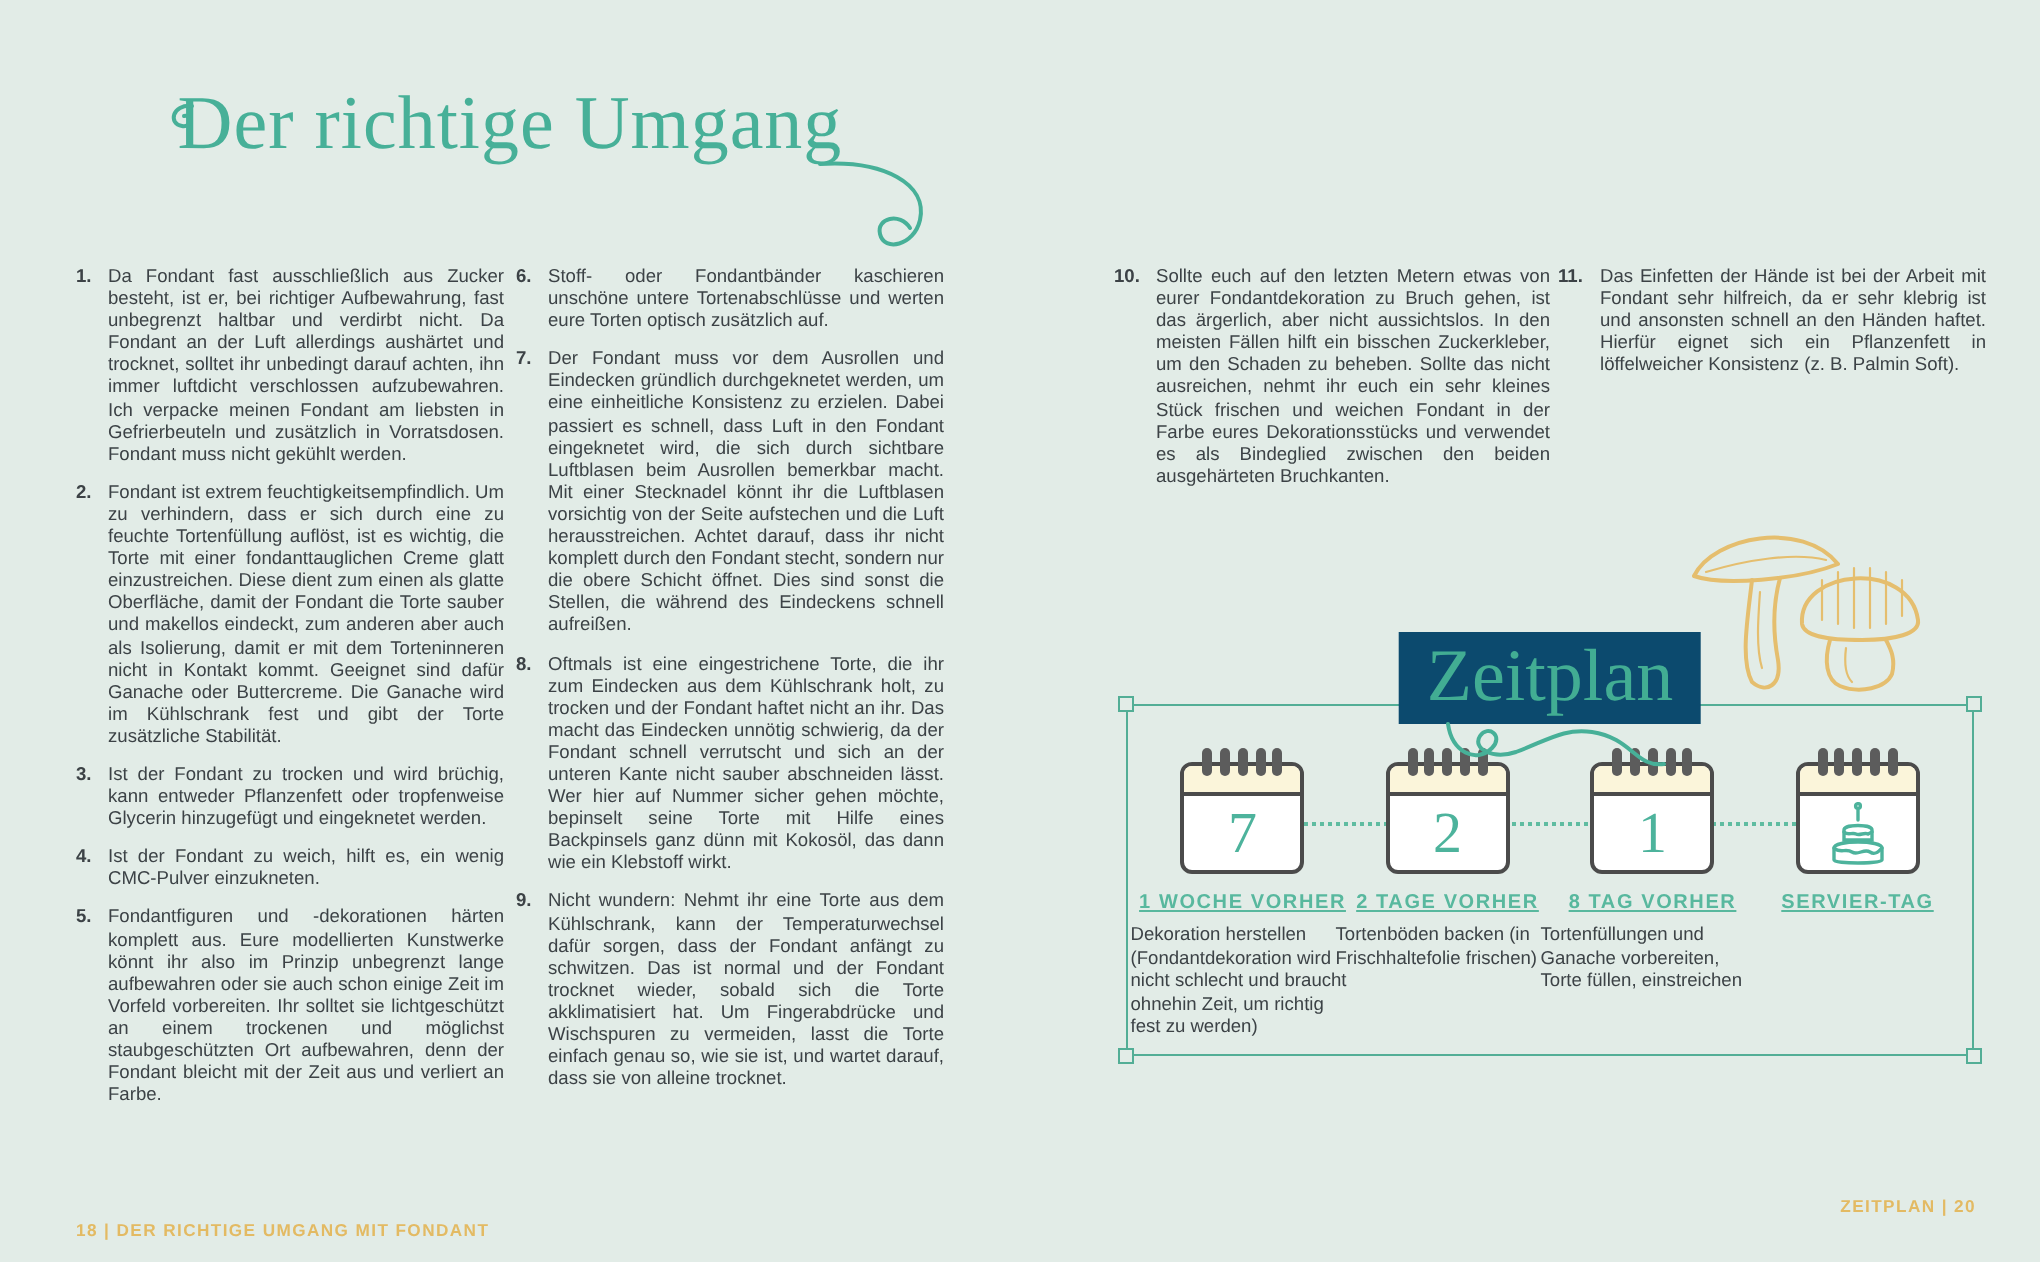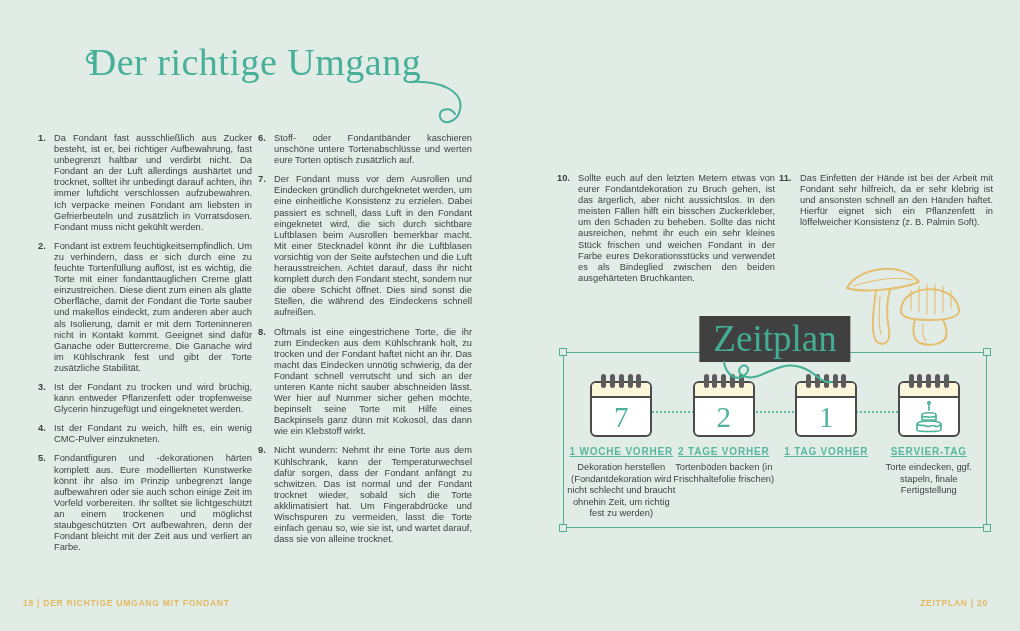"10." .wide-num .tip { margin-top: 40px -> none }
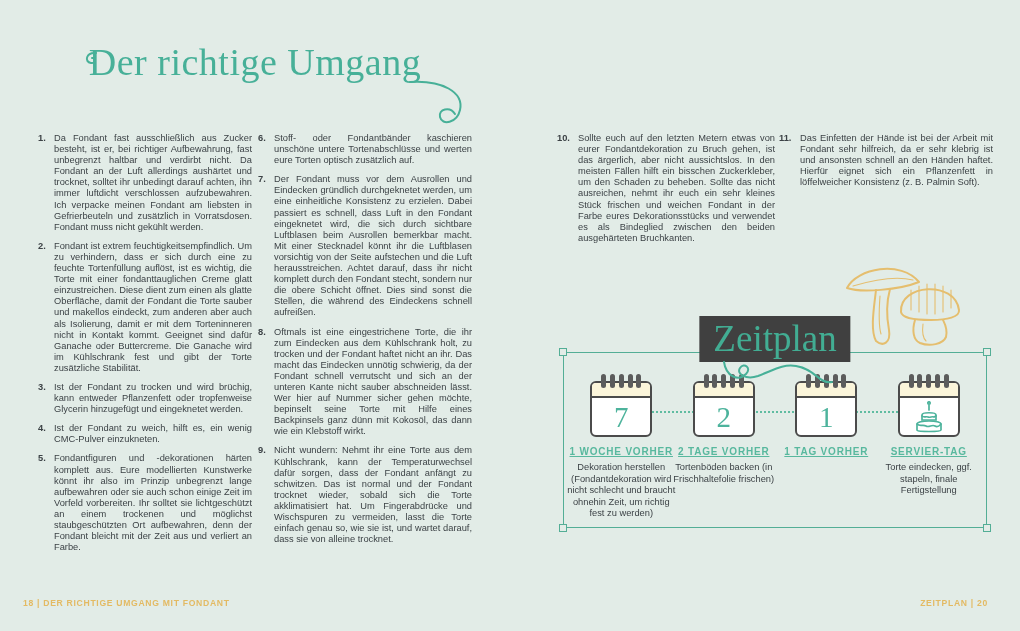"Zeitplan" .zp-heading { background: #404040 -> #0c4a6e }
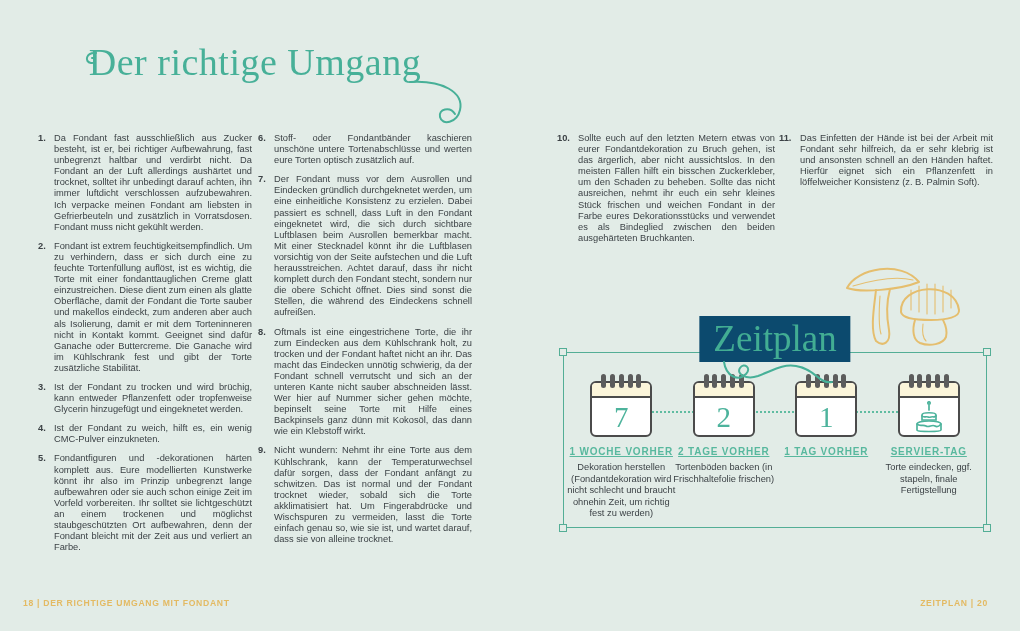"1 TAG VORHER" div.ms-label { text: 1 -> 8 }
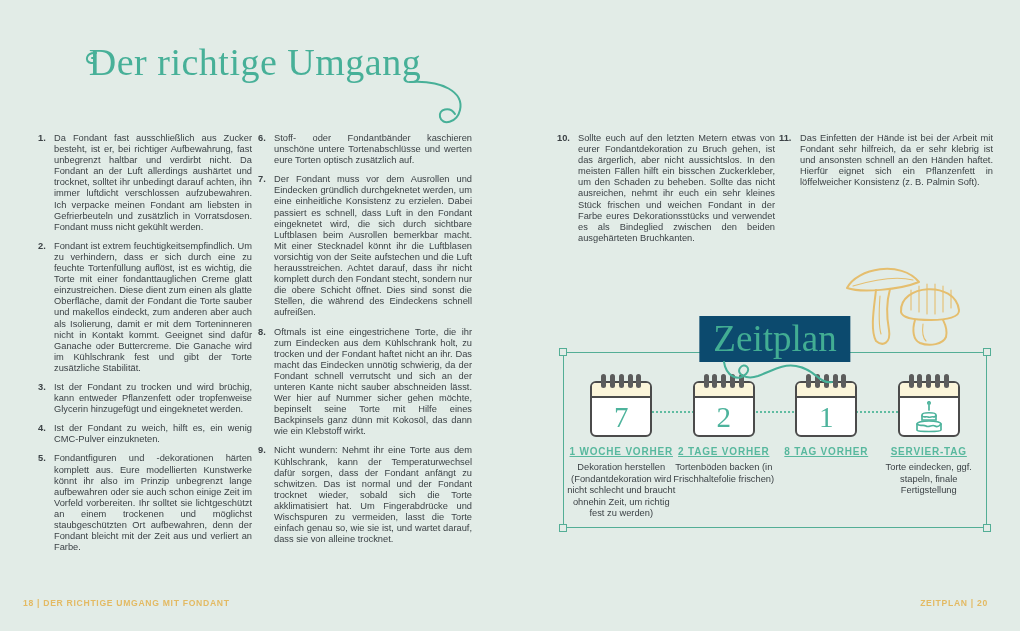"Dekoration herstellen (Fondantdekoration" .ms-desc { text-align: center -> none }
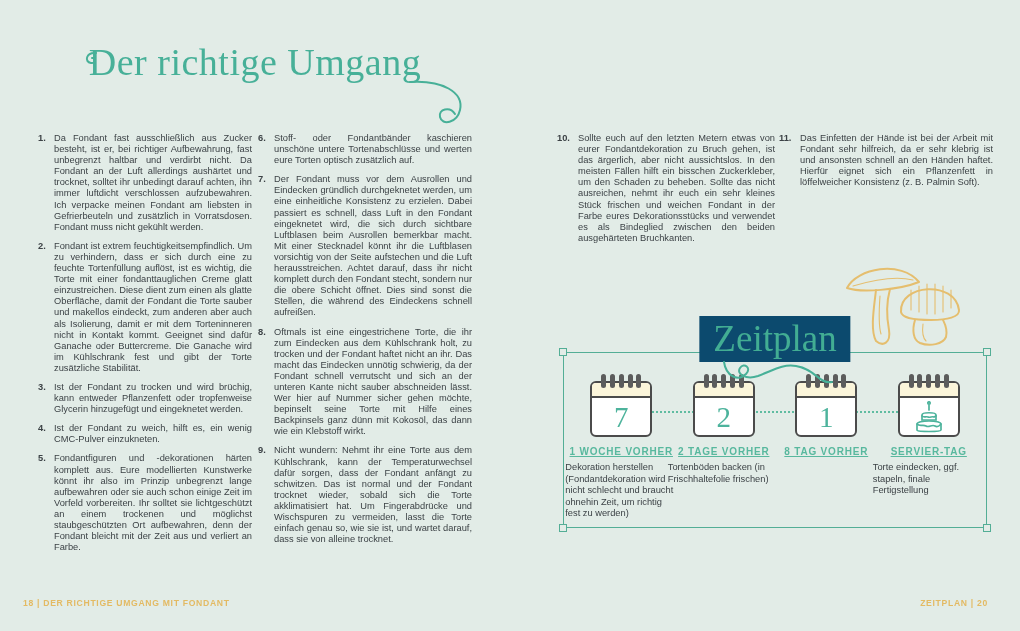"Tortenfüllungen und Ganache vorbereiten," div.ms-desc { html: none -> <div>Tortenfüllungen und Ganache vorbereiten, Torte füllen, einstreichen</div> }
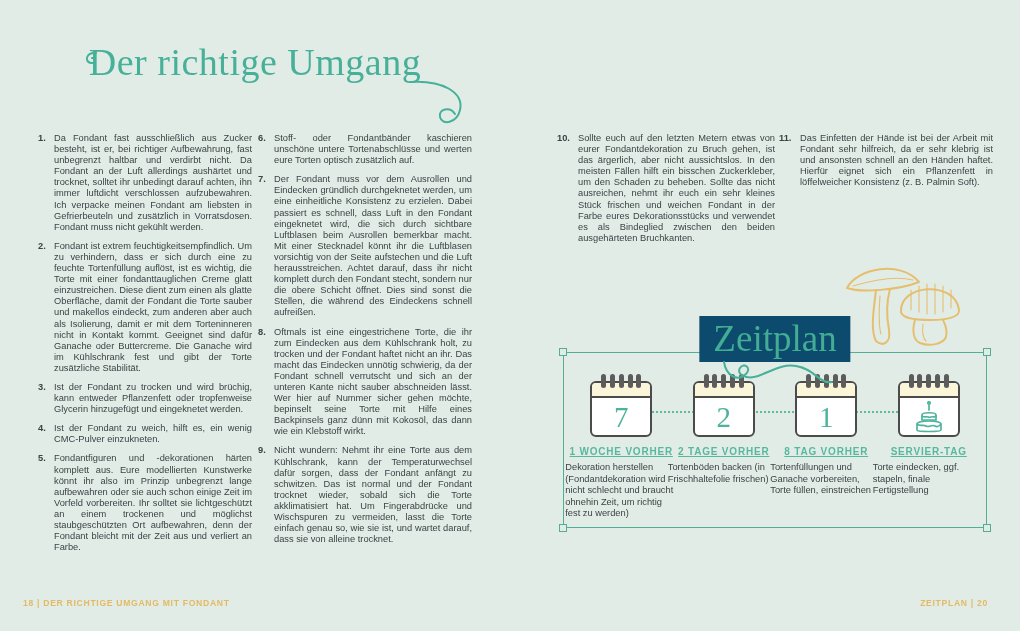"Torte eindecken, ggf. stapeln, finale" div.ms-desc { html: <div>Torte eindecken, ggf. stapeln, finale Fertigstellung</div> -> none }
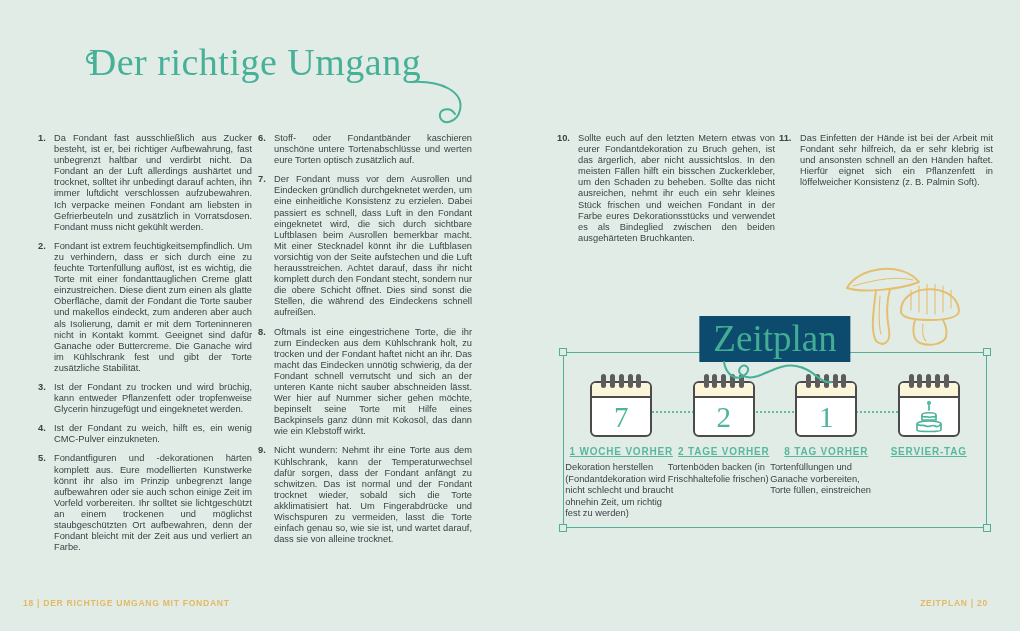"18 | DER RICHTIGE UMGANG" .footer-left { left: 23px -> 38px; margin-top: none -> 12px }
